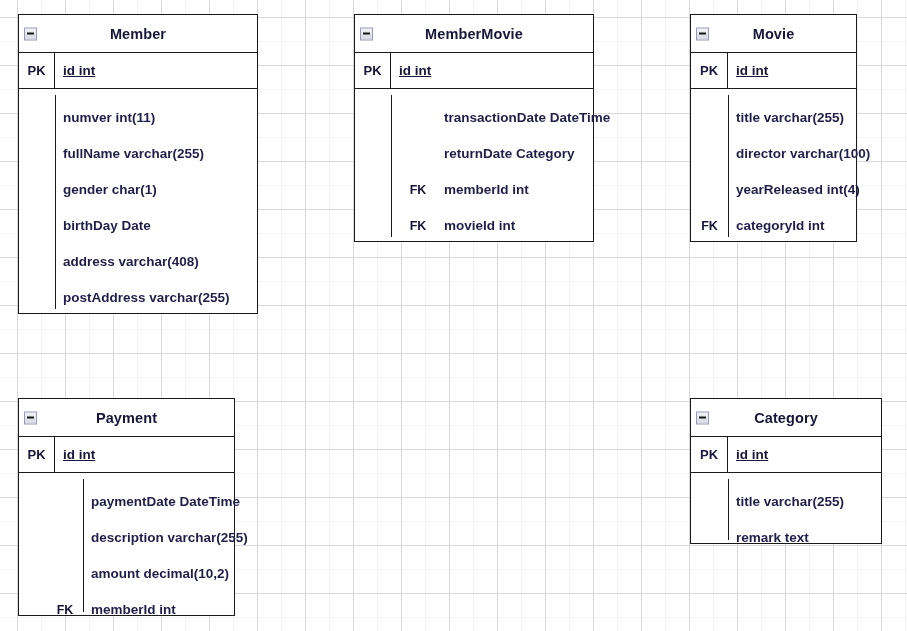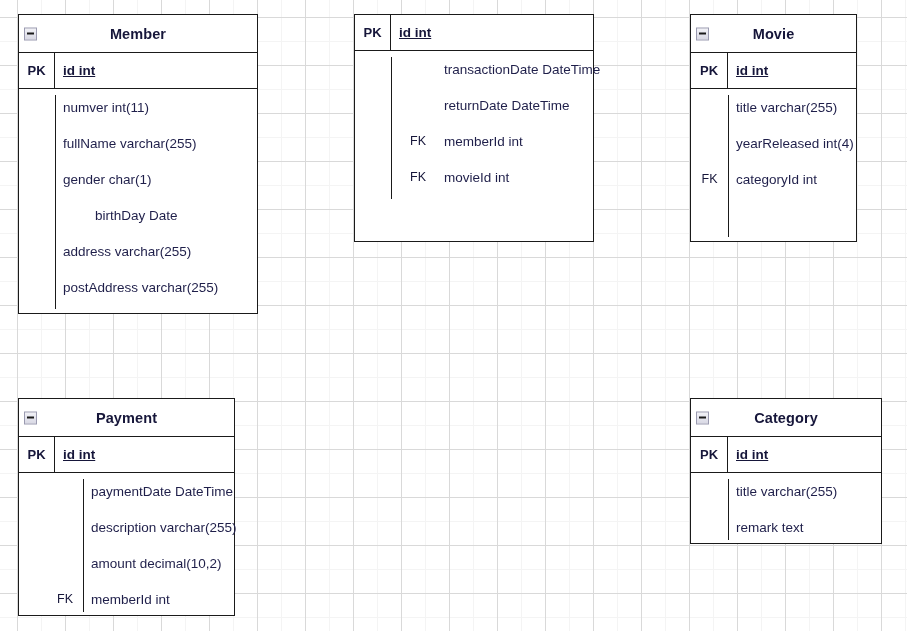"MemberMovie" div.entity-title-row { html: none -> <div> <span> <span></span> </span> <span>MemberMovie</span> </div> }
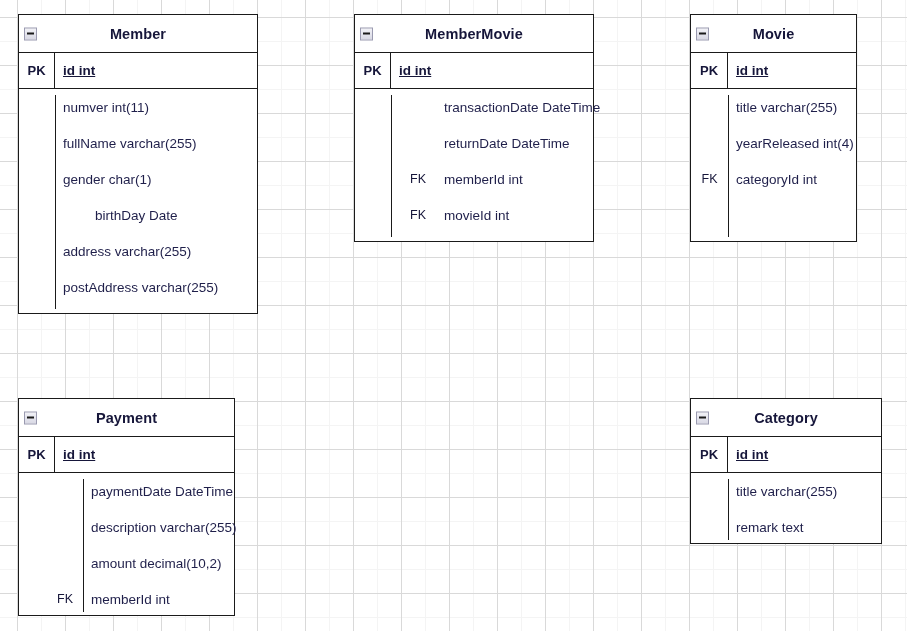"numver int(11)" .field-row { align-items: center -> flex-end; font-weight: none -> bold }
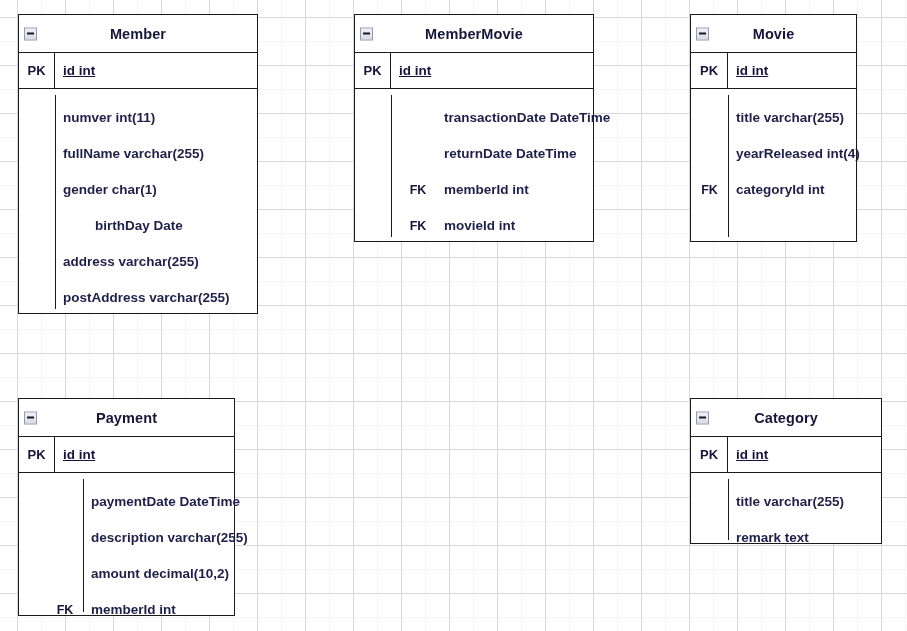"returnDate DateTime" div.name-cell { text: DateTime -> Category }
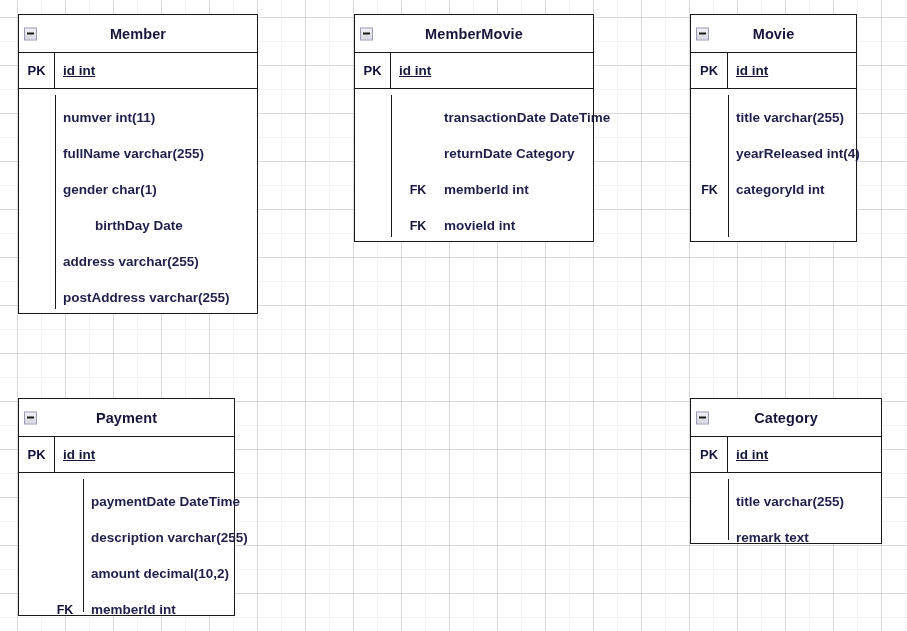"director varchar(100)" div.field-row { html: none -> <div> <div></div> <div>director varchar(100)</div> </div> }
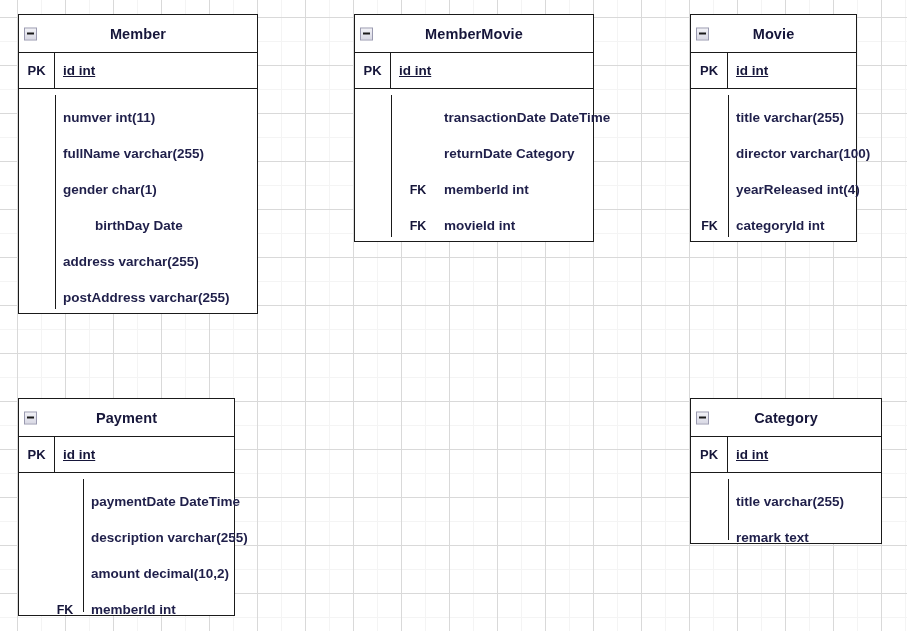"birthDay Date" div.field-row { margin-left: 32px -> none }
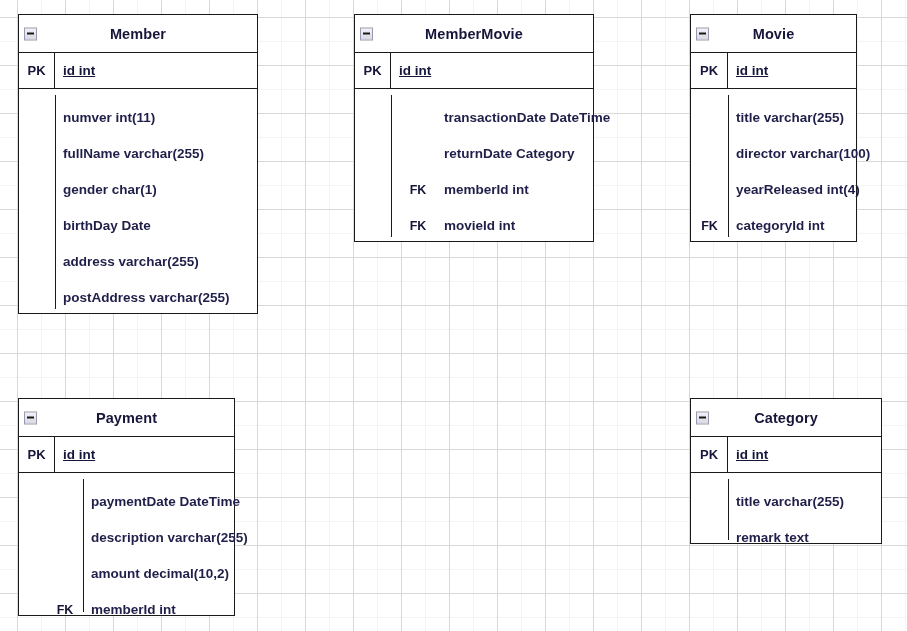"address varchar(255)" div.name-cell { text: 255 -> 408 }
